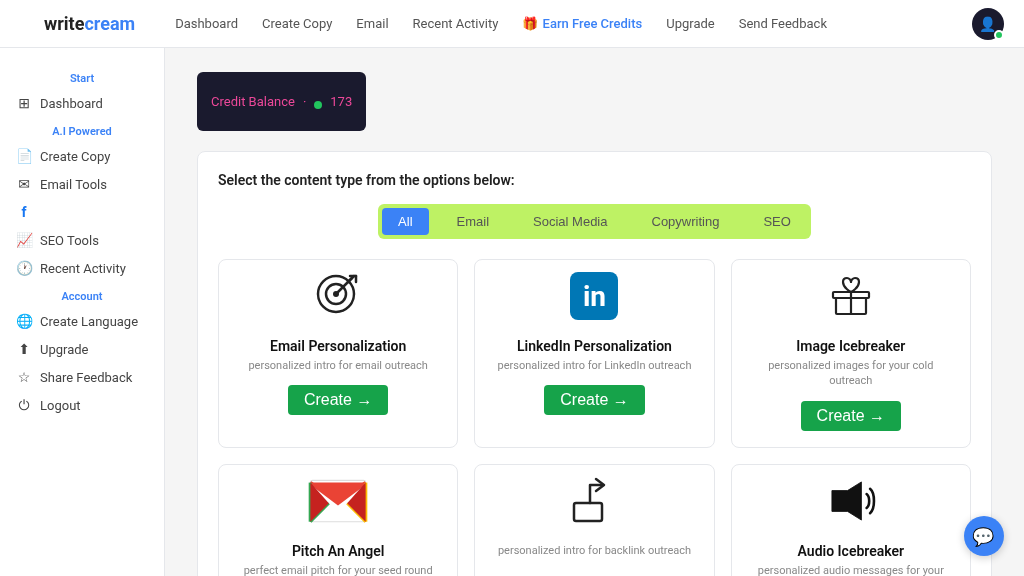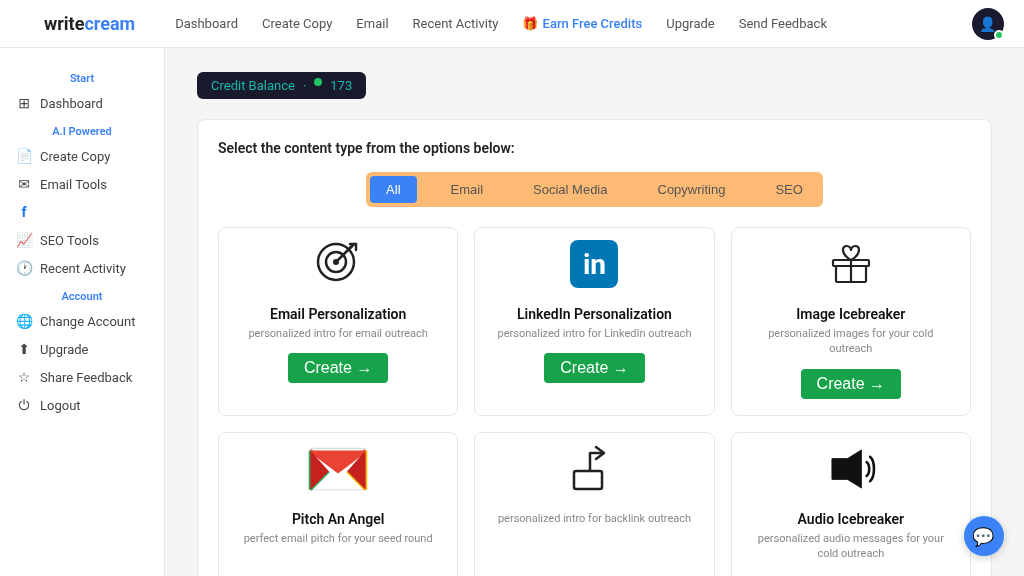"Credit Balance" .credit-badge { align-items: flex-start -> flex-end; color: #14b8a6 -> #ec4899; padding: 6px 14px -> 22px 14px }
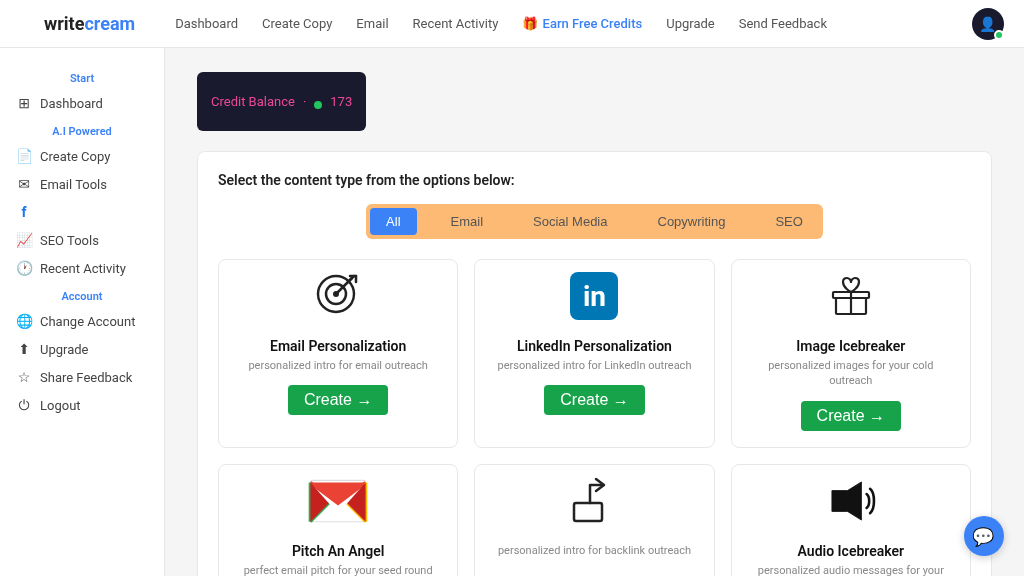"All" .filter-tabs { background: #fdba74 -> #bef264; gap: 18px -> 12px }
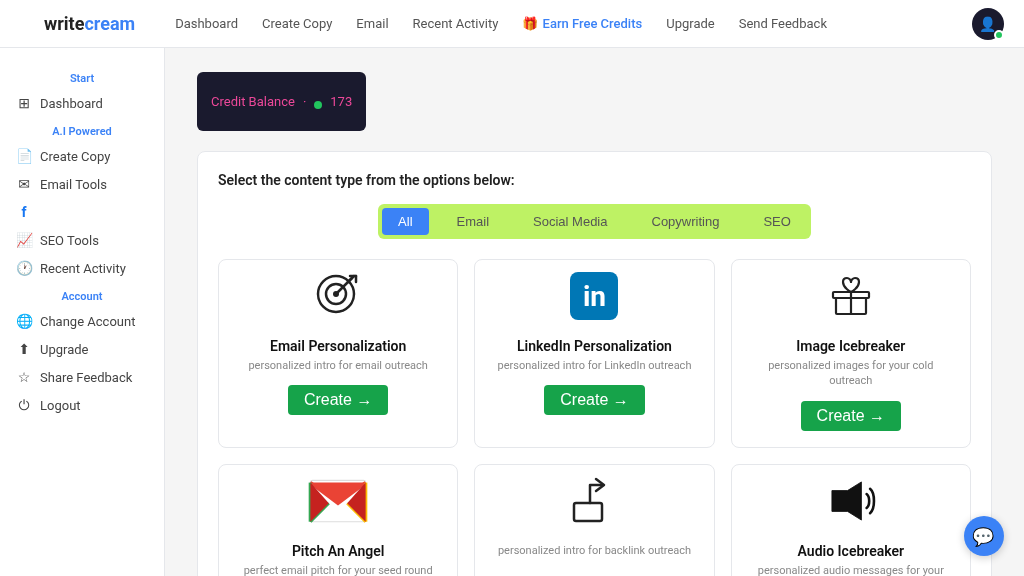"Change Account" span { text: Change Account -> Create Language }
